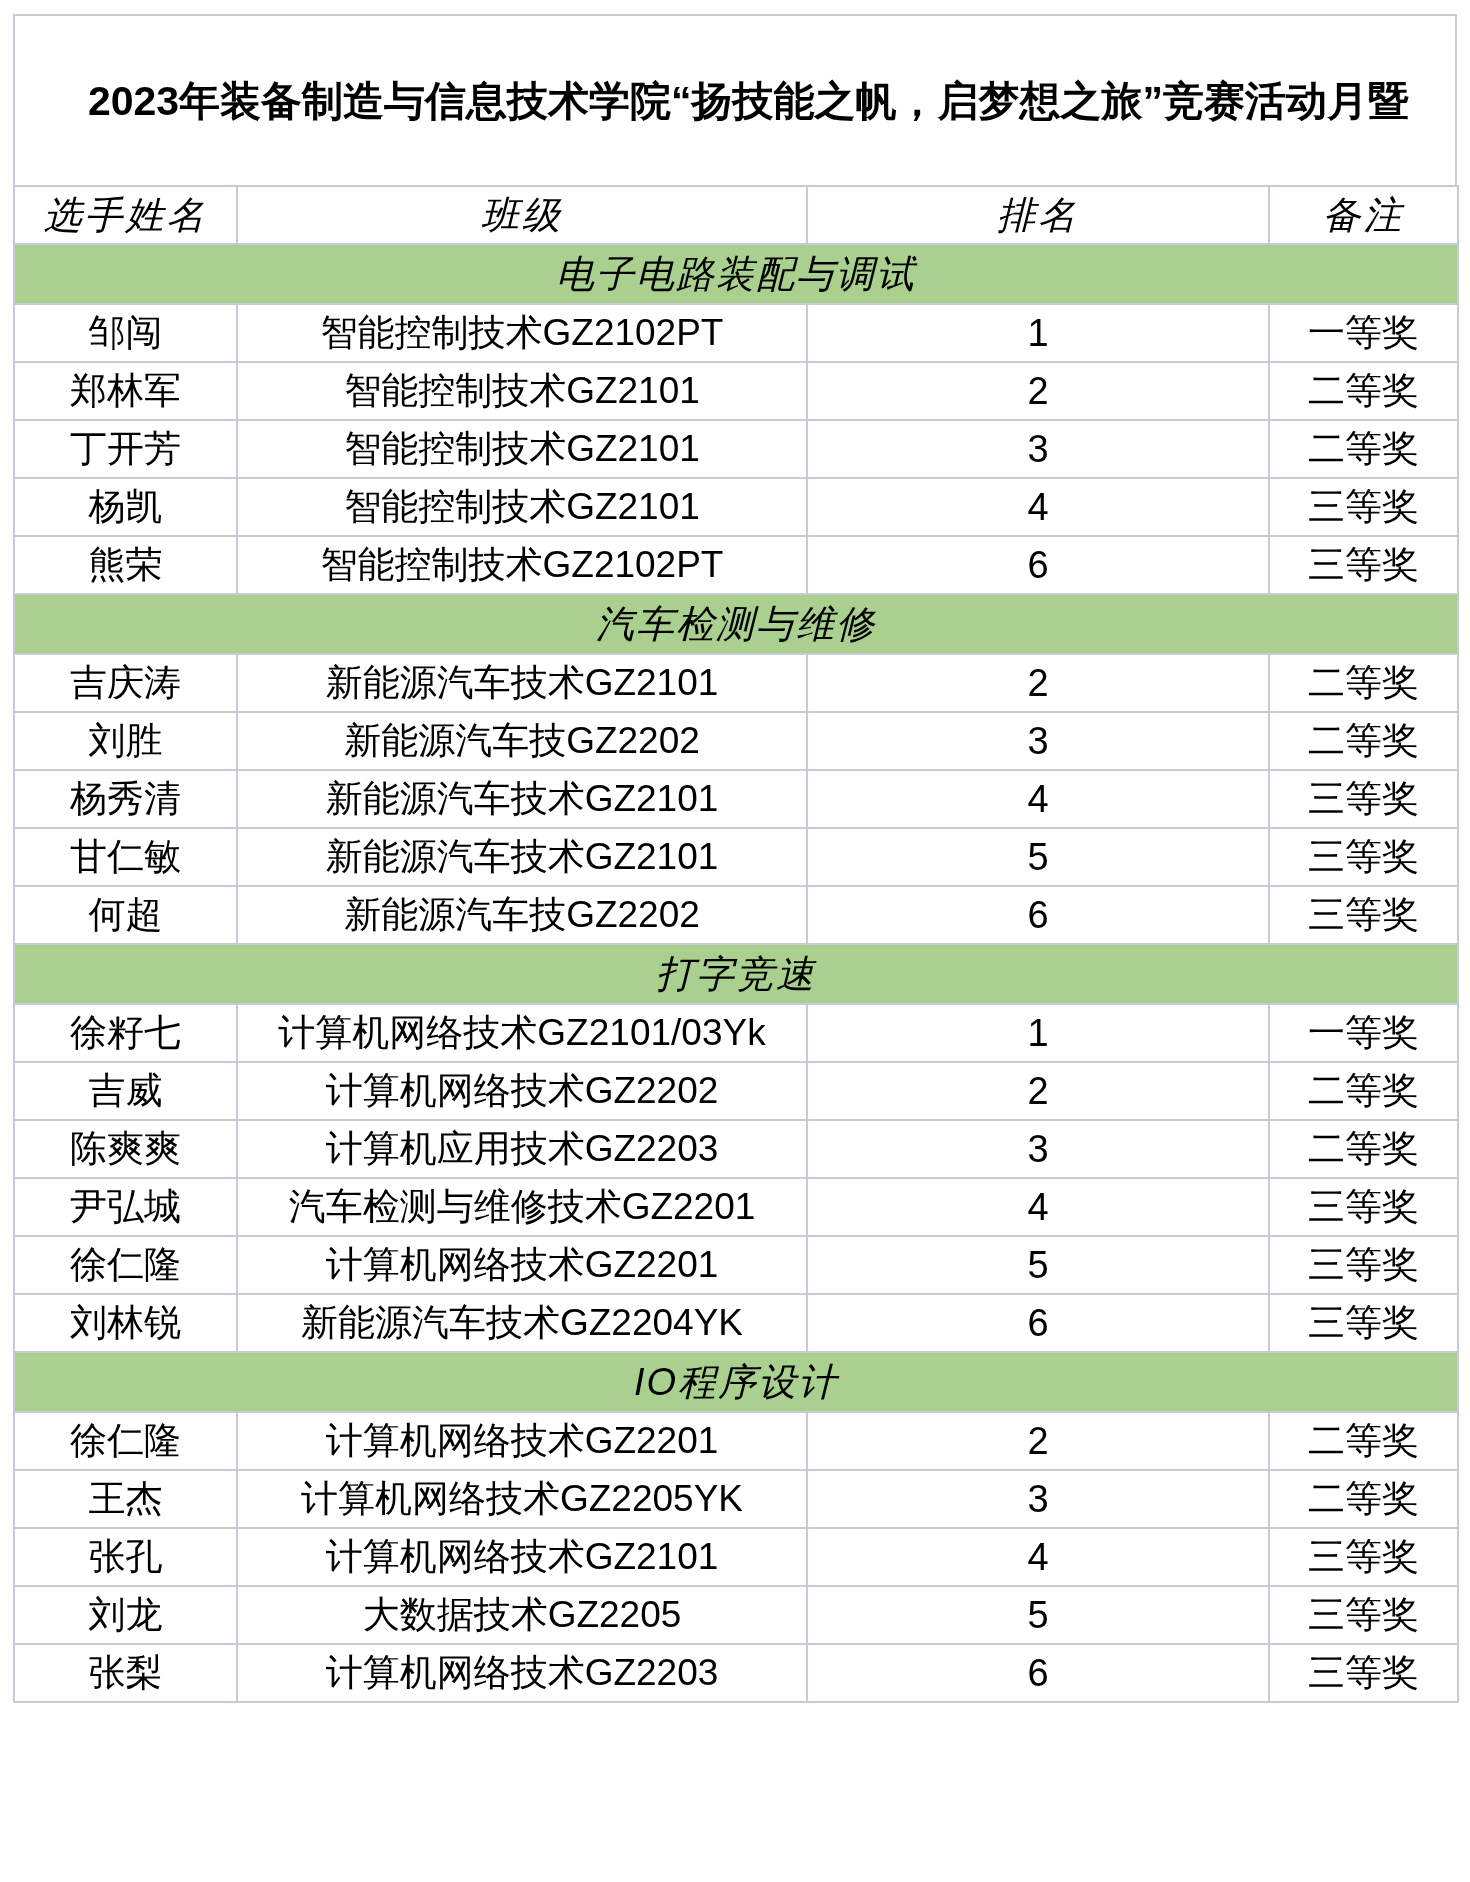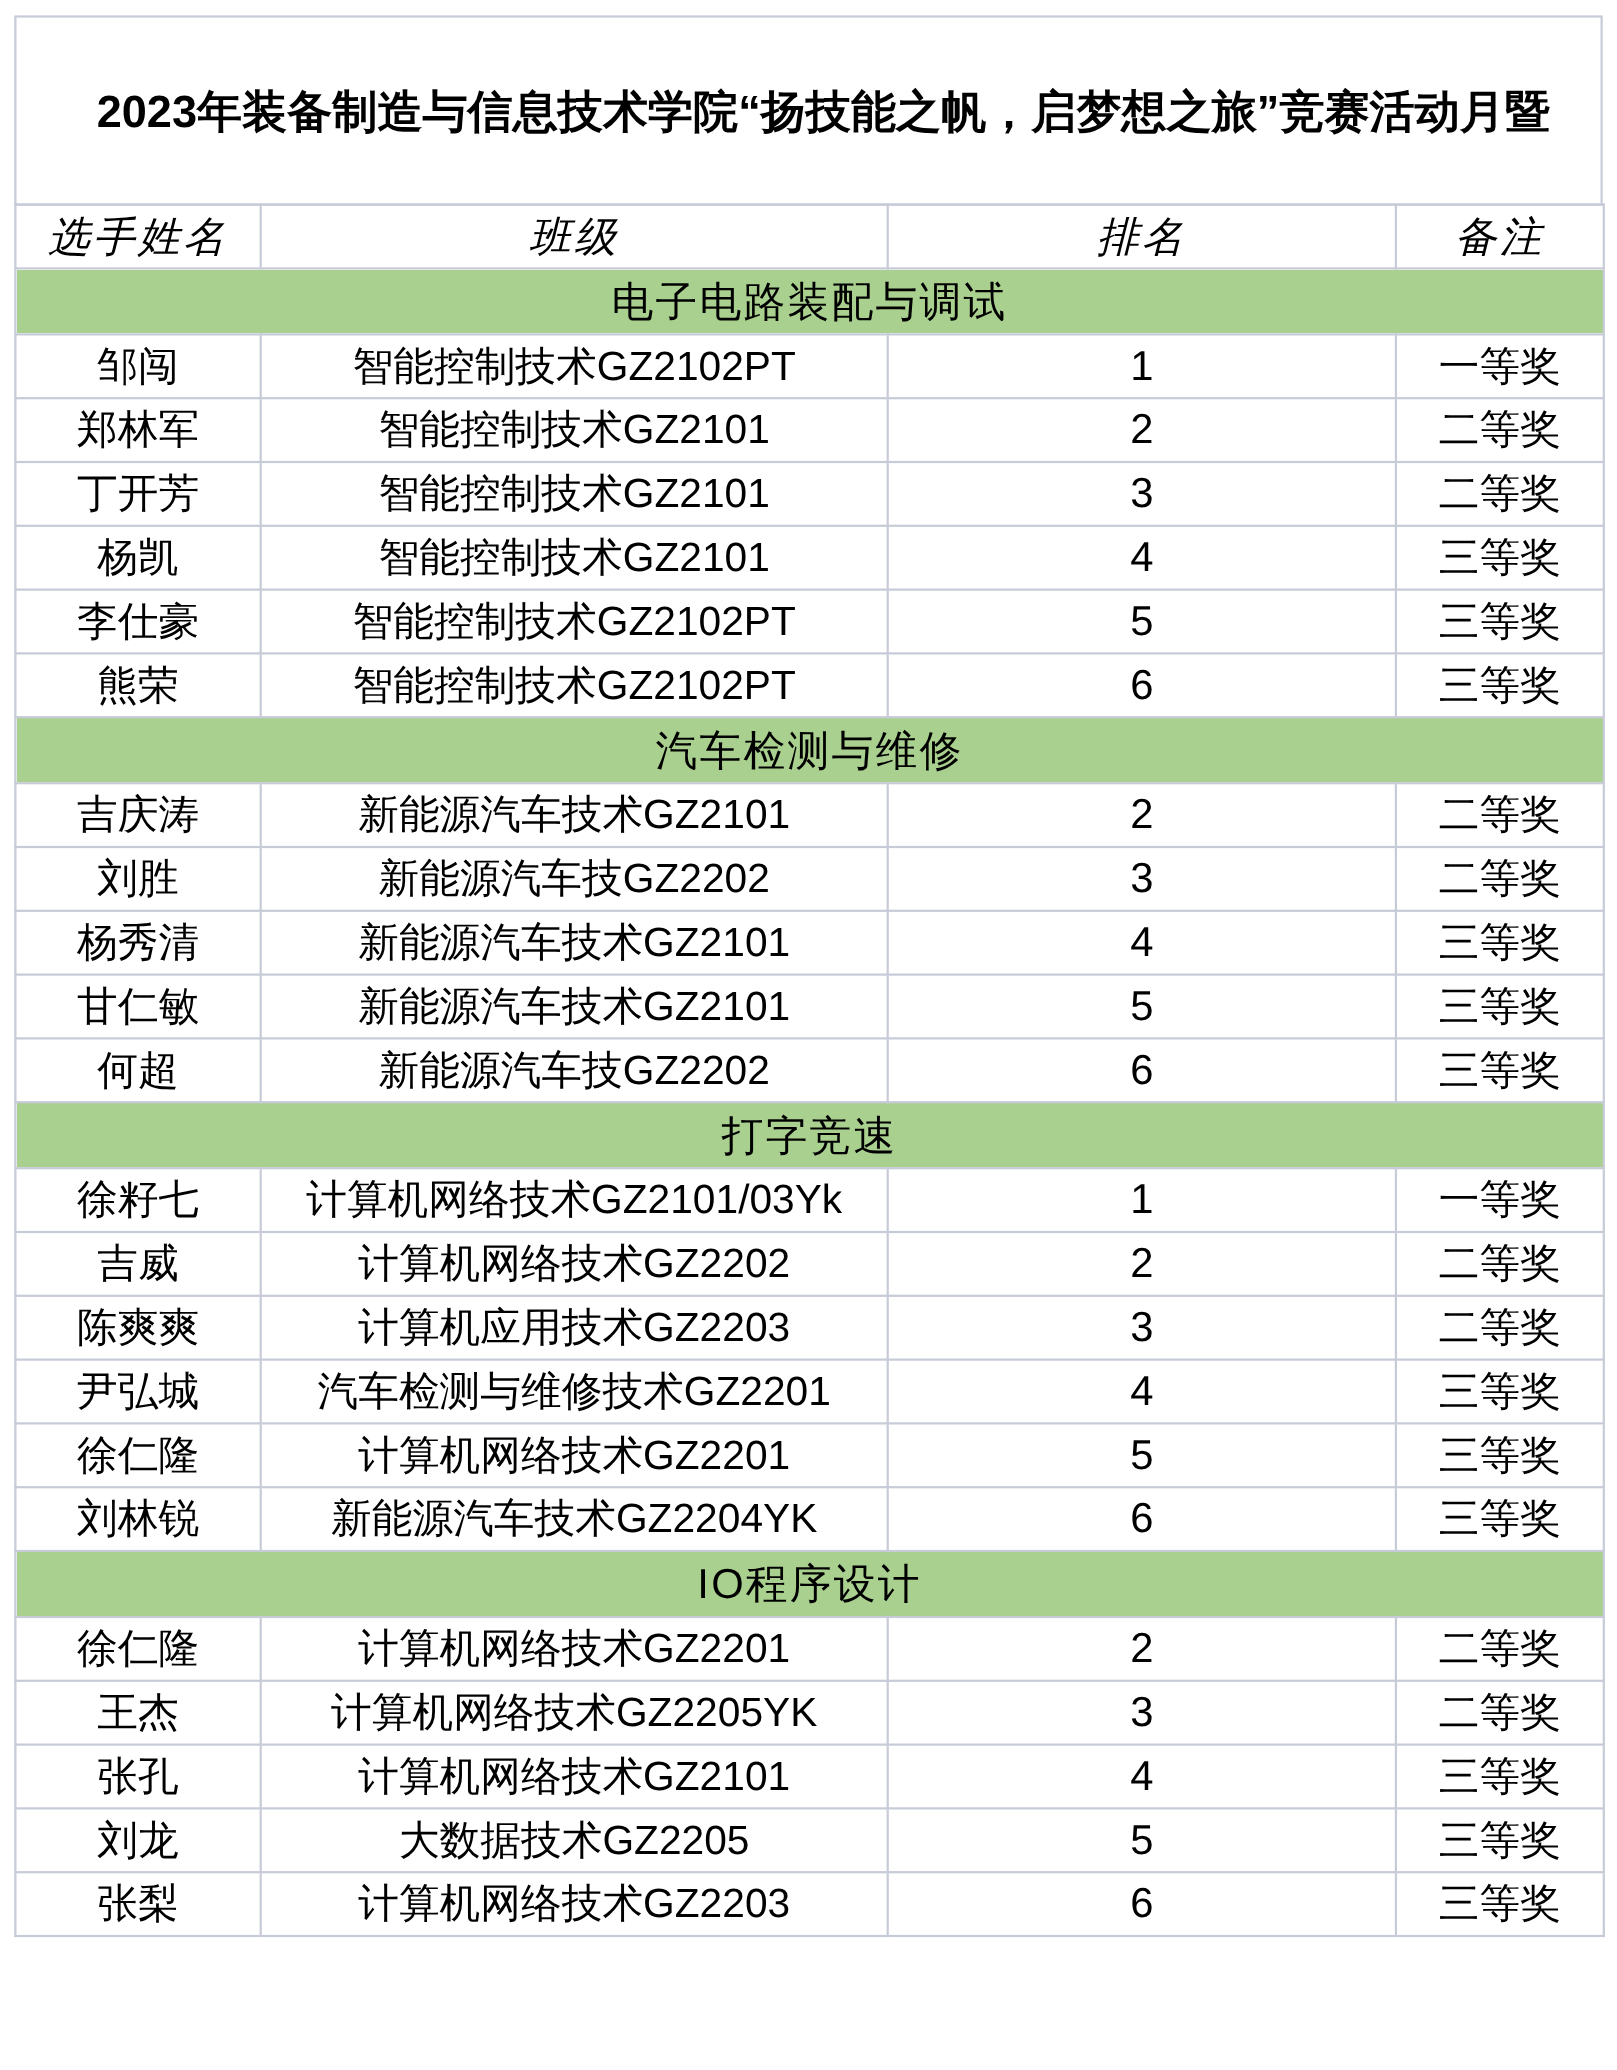"电子电路装配与调试" tr.section-row td { font-style: none -> italic }
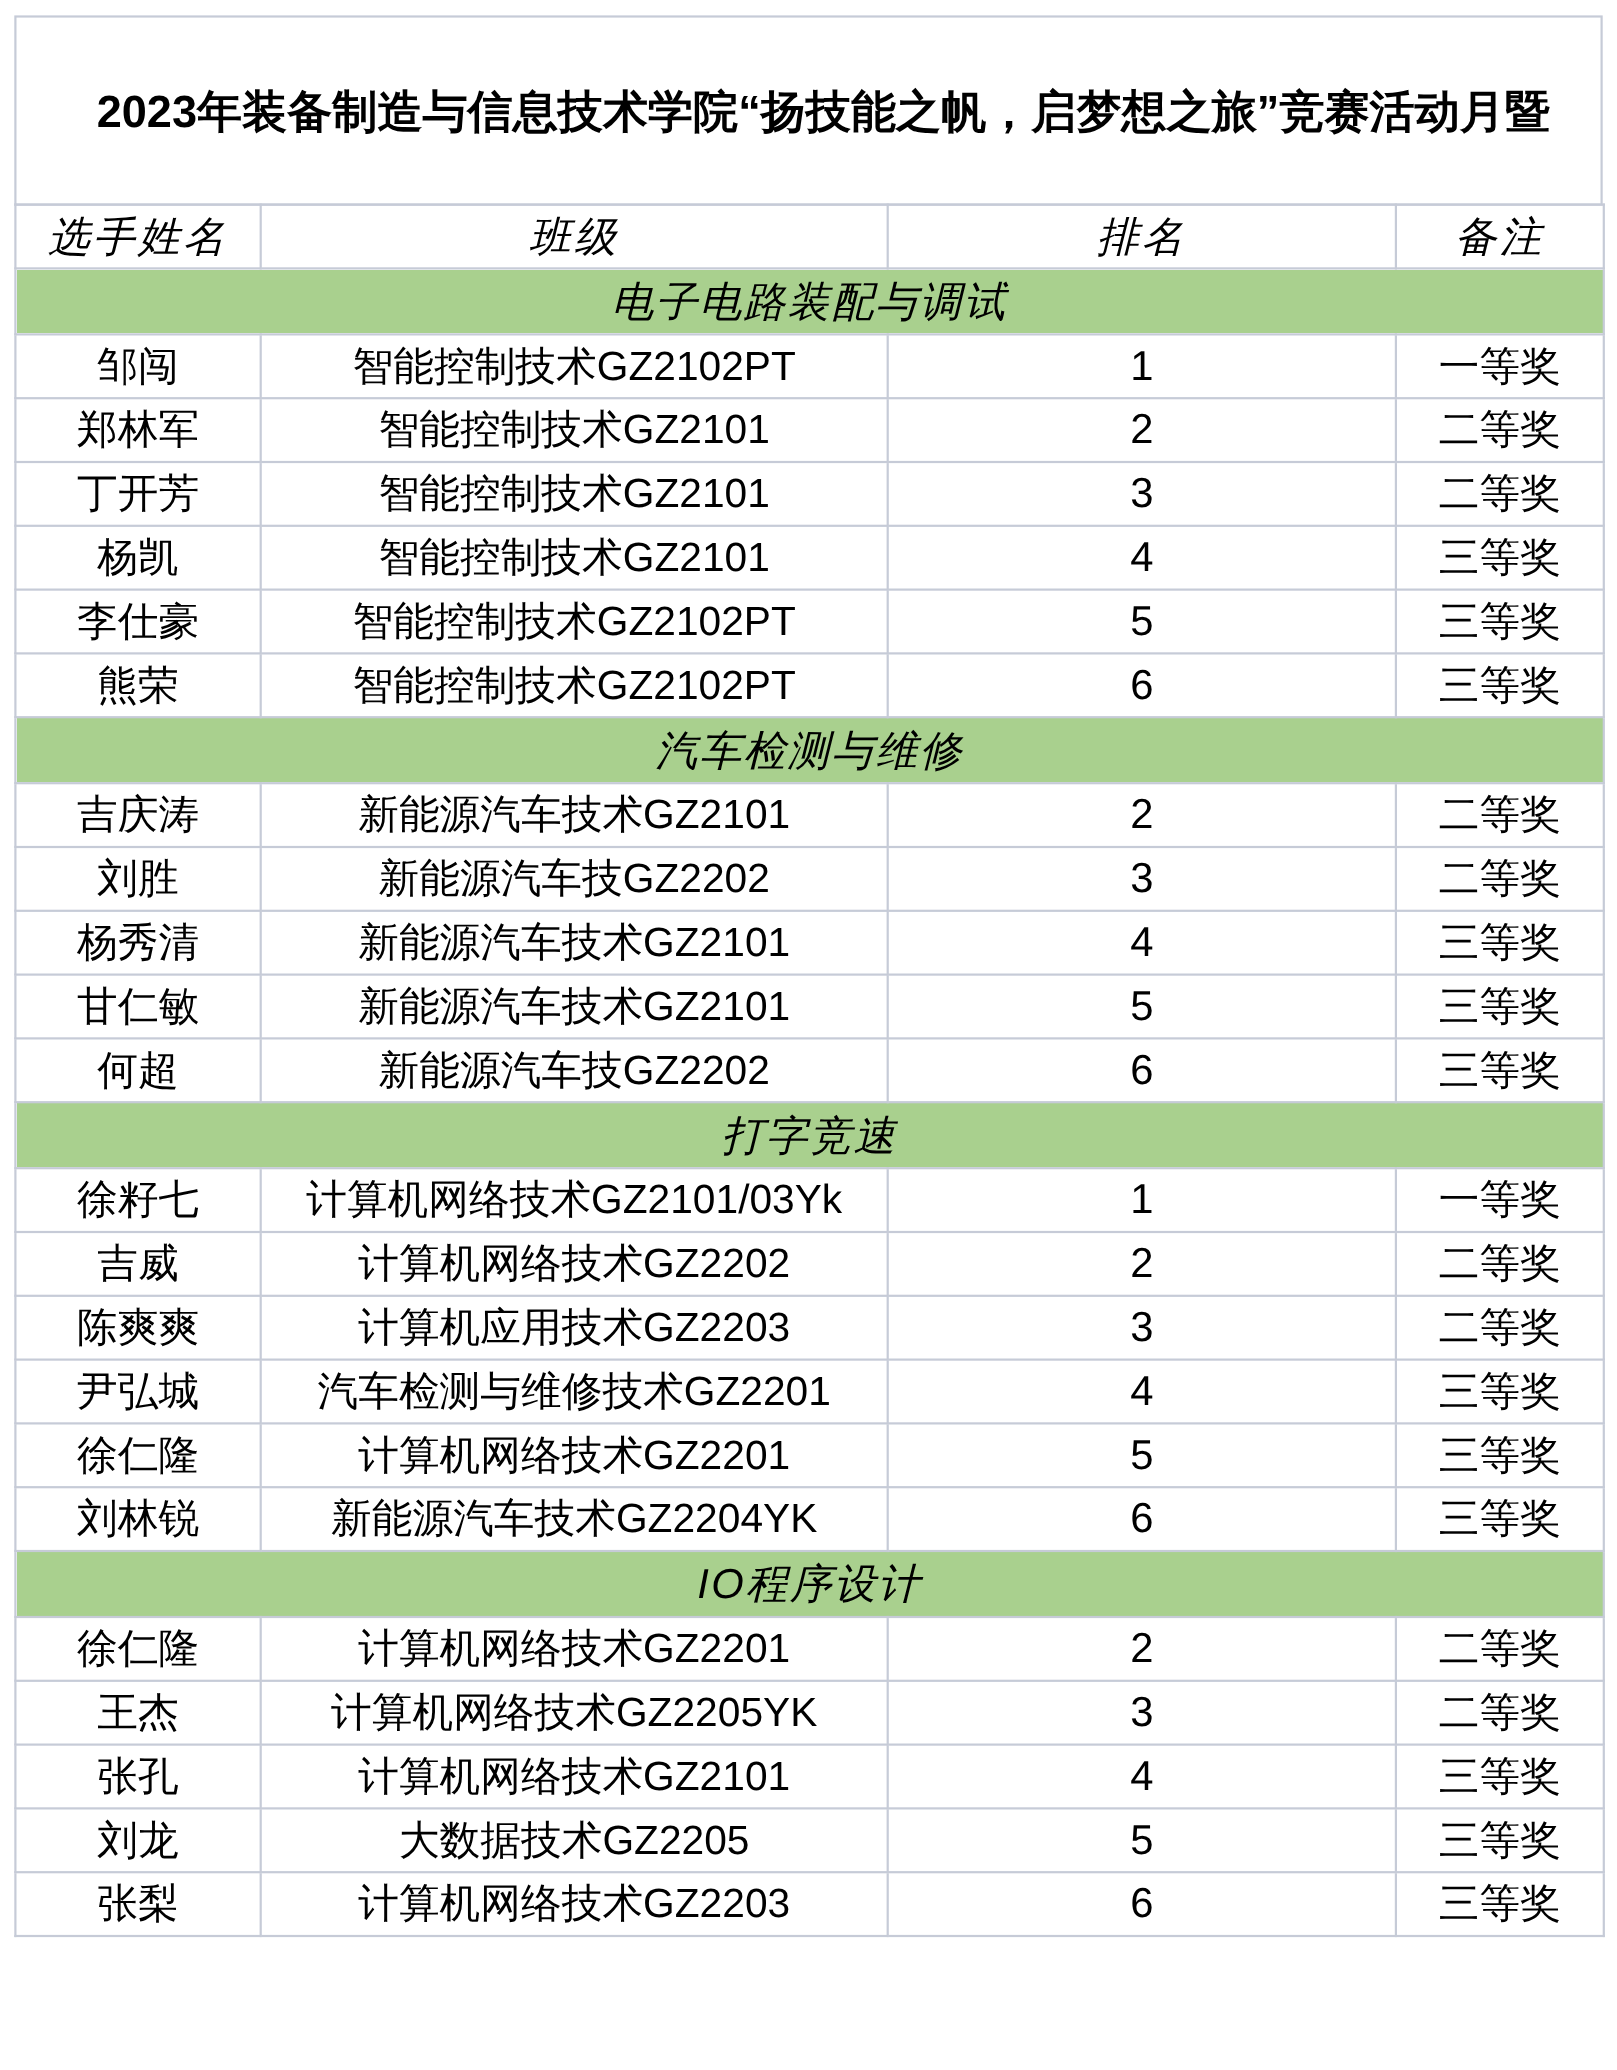"李仕豪" tr { html: <tr> <td>李仕豪</td> <td>智能控制技术GZ2102PT</td> <td>5</td> <td>三等奖</td> </tr> -> none }
